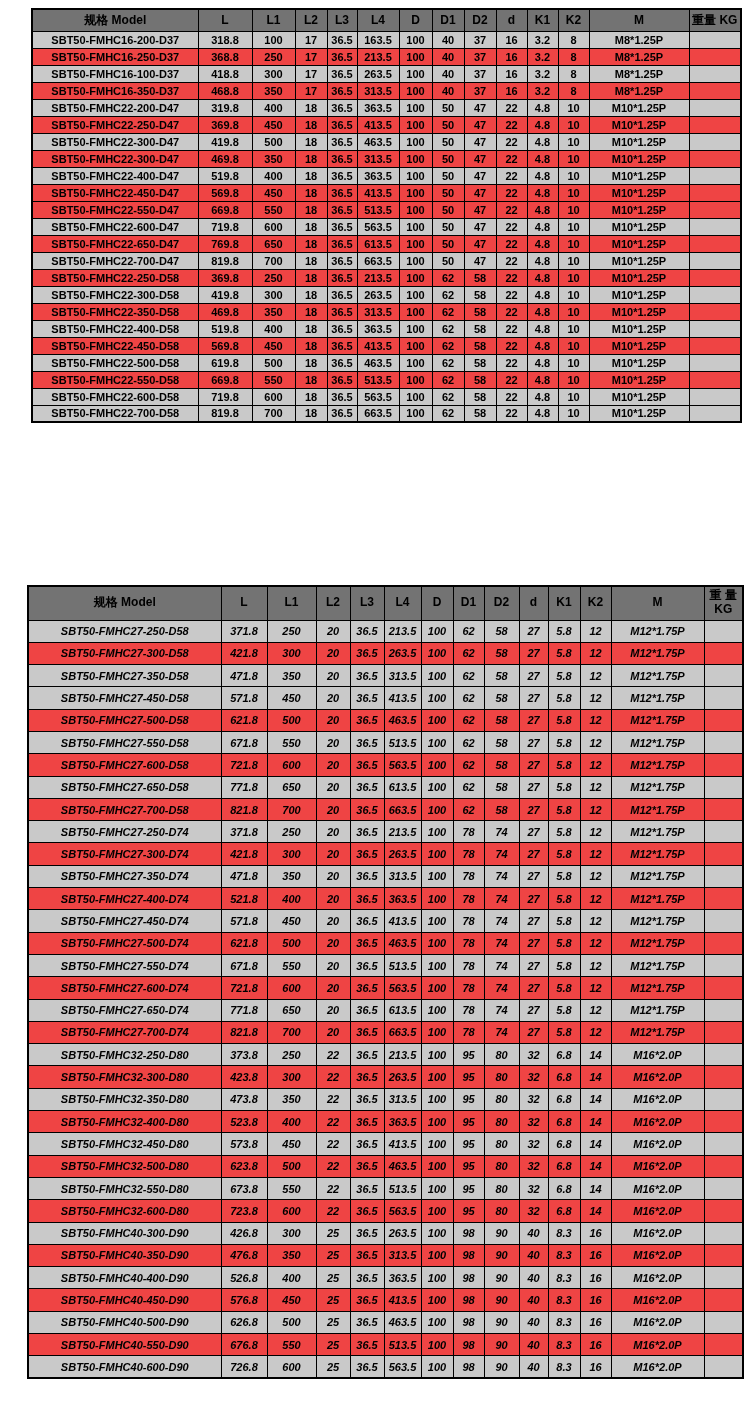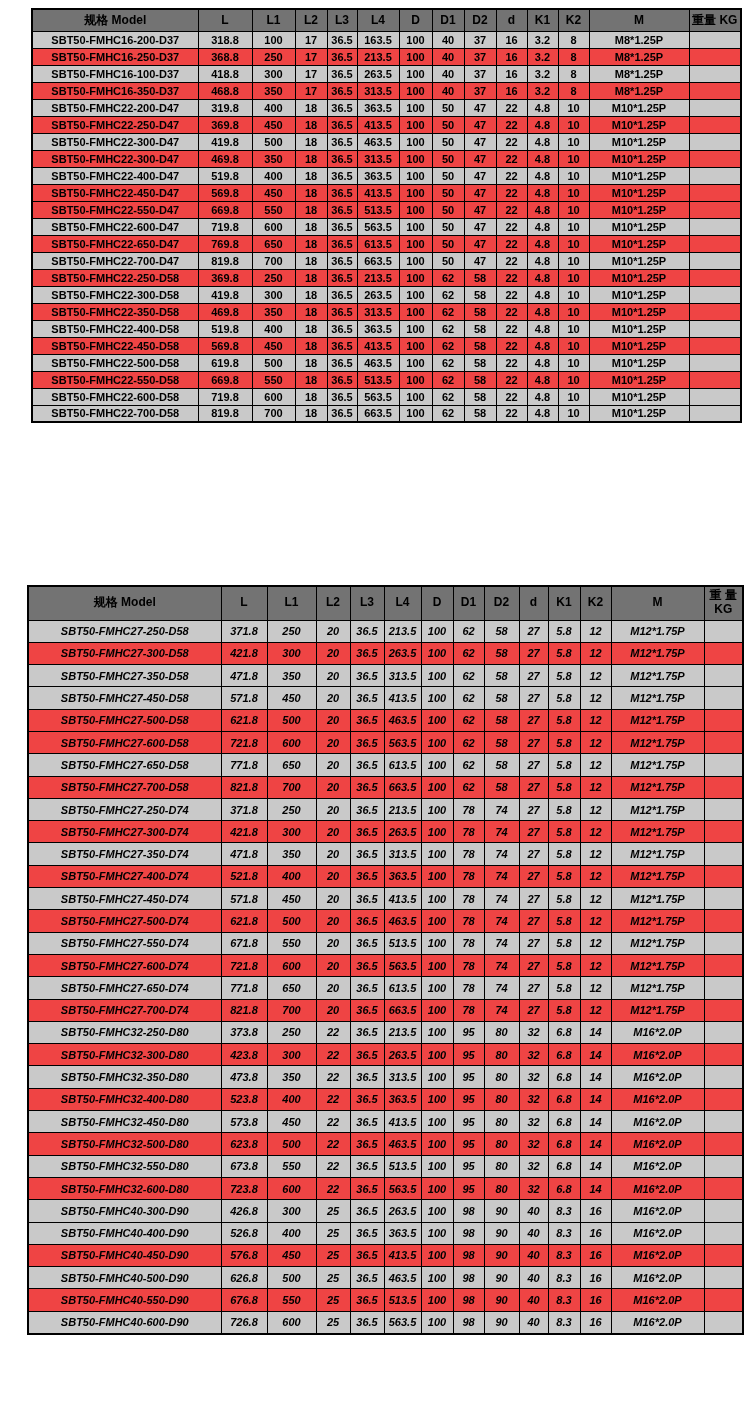"SBT50-FMHC27-550-D58" tr.stripe { html: none -> <tr> <td>SBT50-FMHC27-550-D58</td> <td>671.8</td> <td>550</td> <td>20</td> <td>36.5</td> <td>513.5</td> <td>100</td> <td>62</td> <td>58</td> <td>27</td> <td>5.8</td> <td>12</td> <td>M12*1.75P</td> <td></td> </tr> }
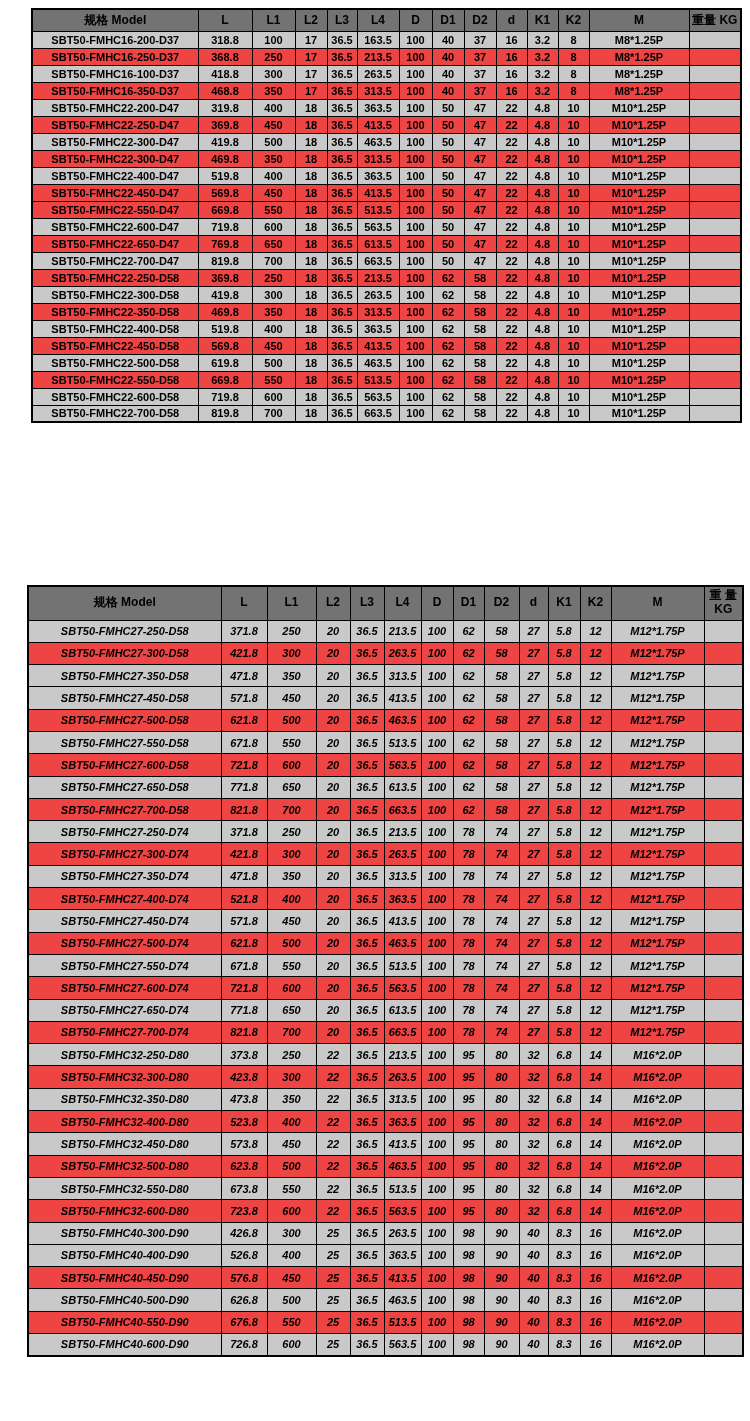"SBT50-FMHC40-350-D90" tr.plain { html: none -> <tr> <td>SBT50-FMHC40-350-D90</td> <td>476.8</td> <td>350</td> <td>25</td> <td>36.5</td> <td>313.5</td> <td>100</td> <td>98</td> <td>90</td> <td>40</td> <td>8.3</td> <td>16</td> <td>M16*2.0P</td> <td></td> </tr> }
